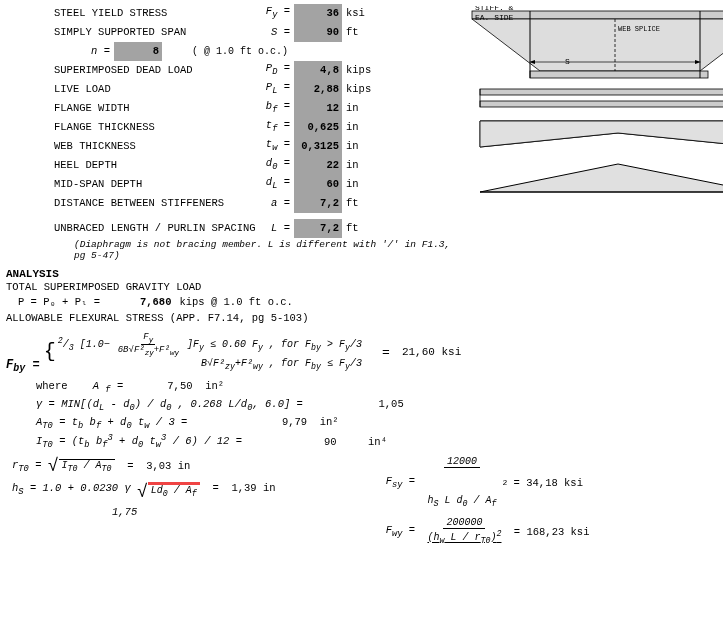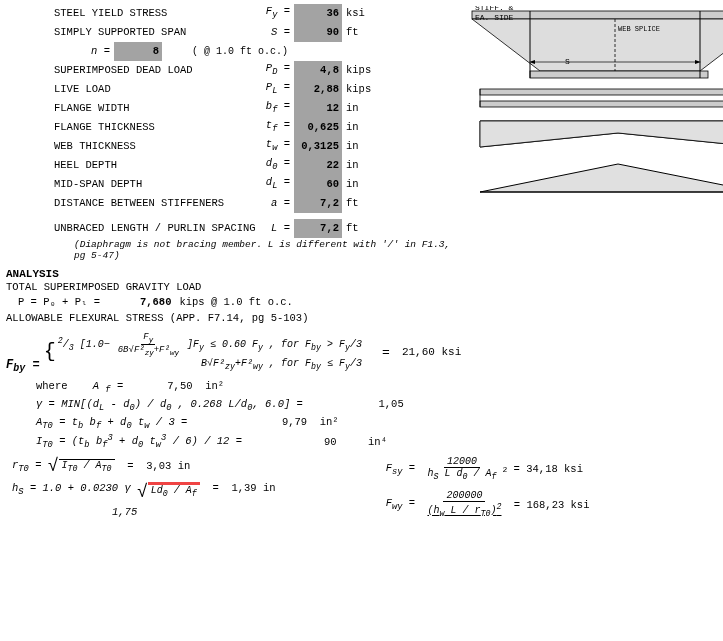"12000" span { gap: none -> 27px }
